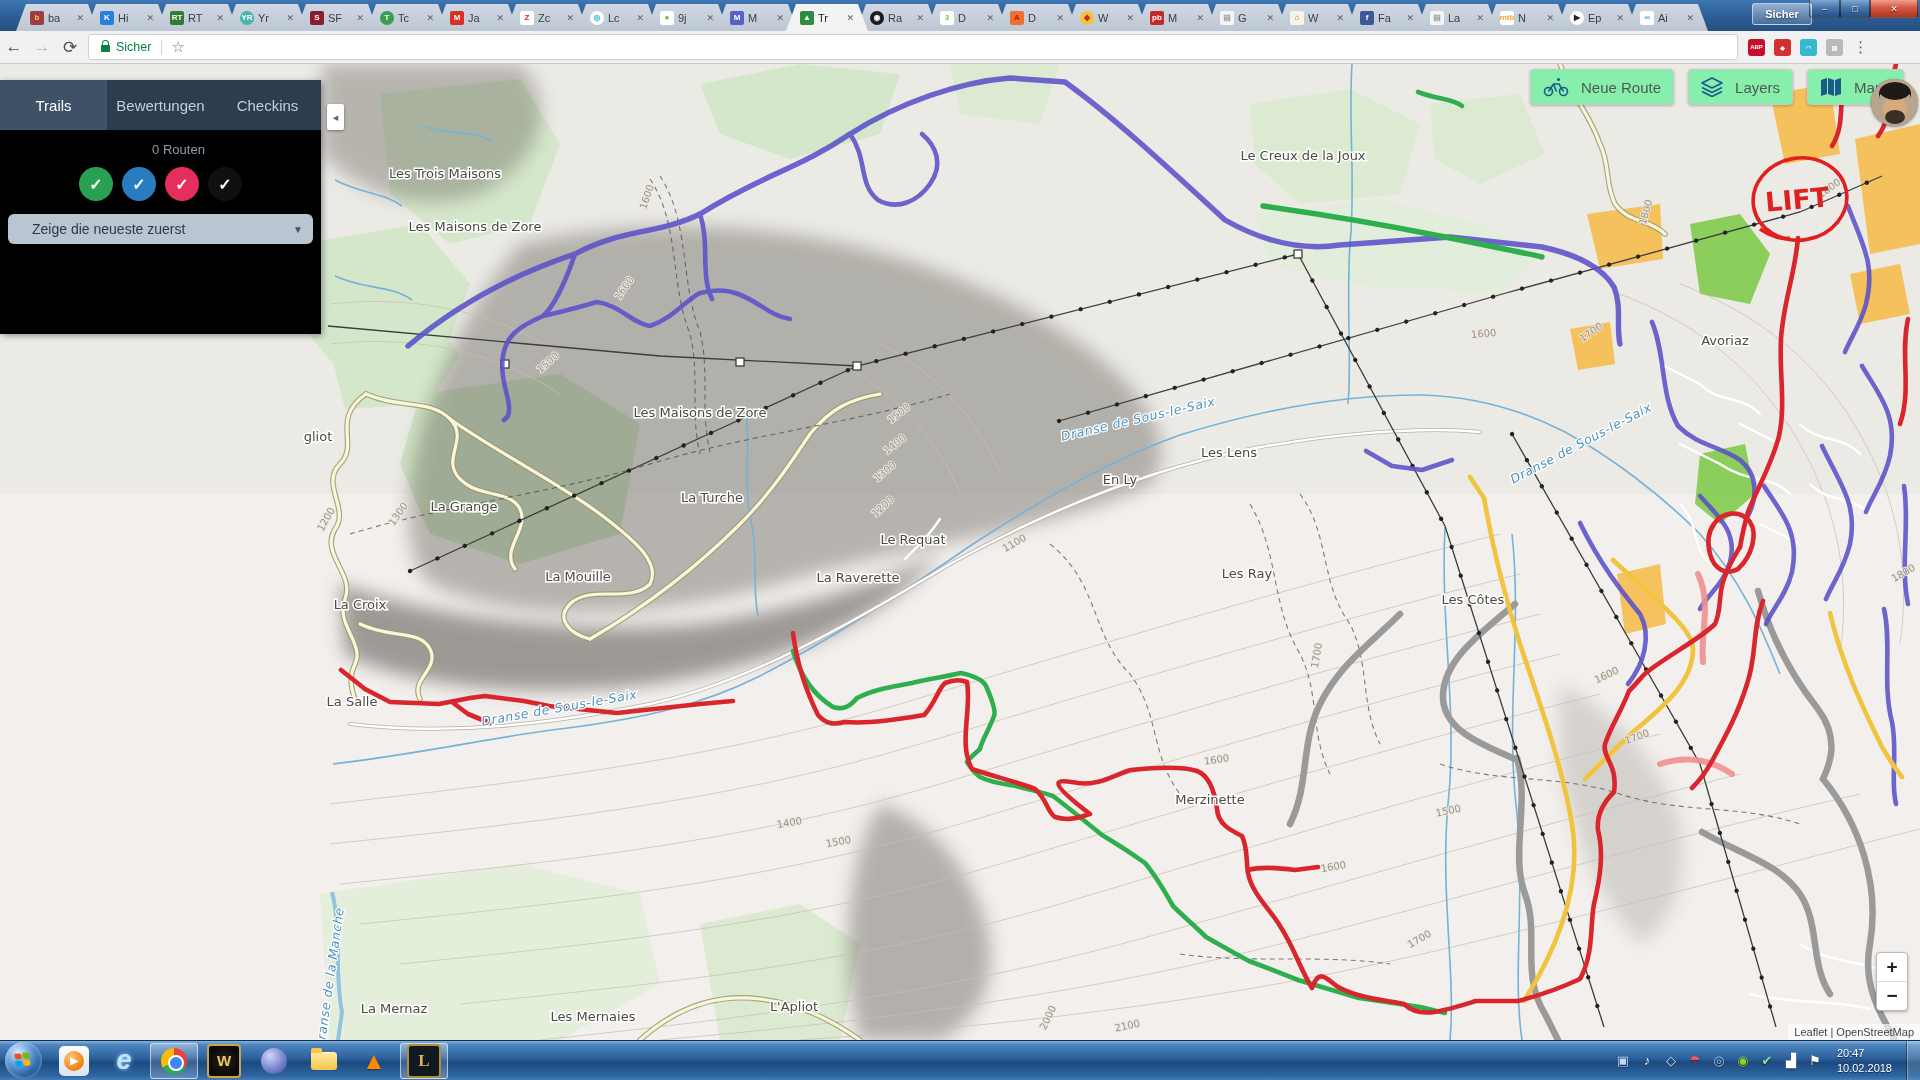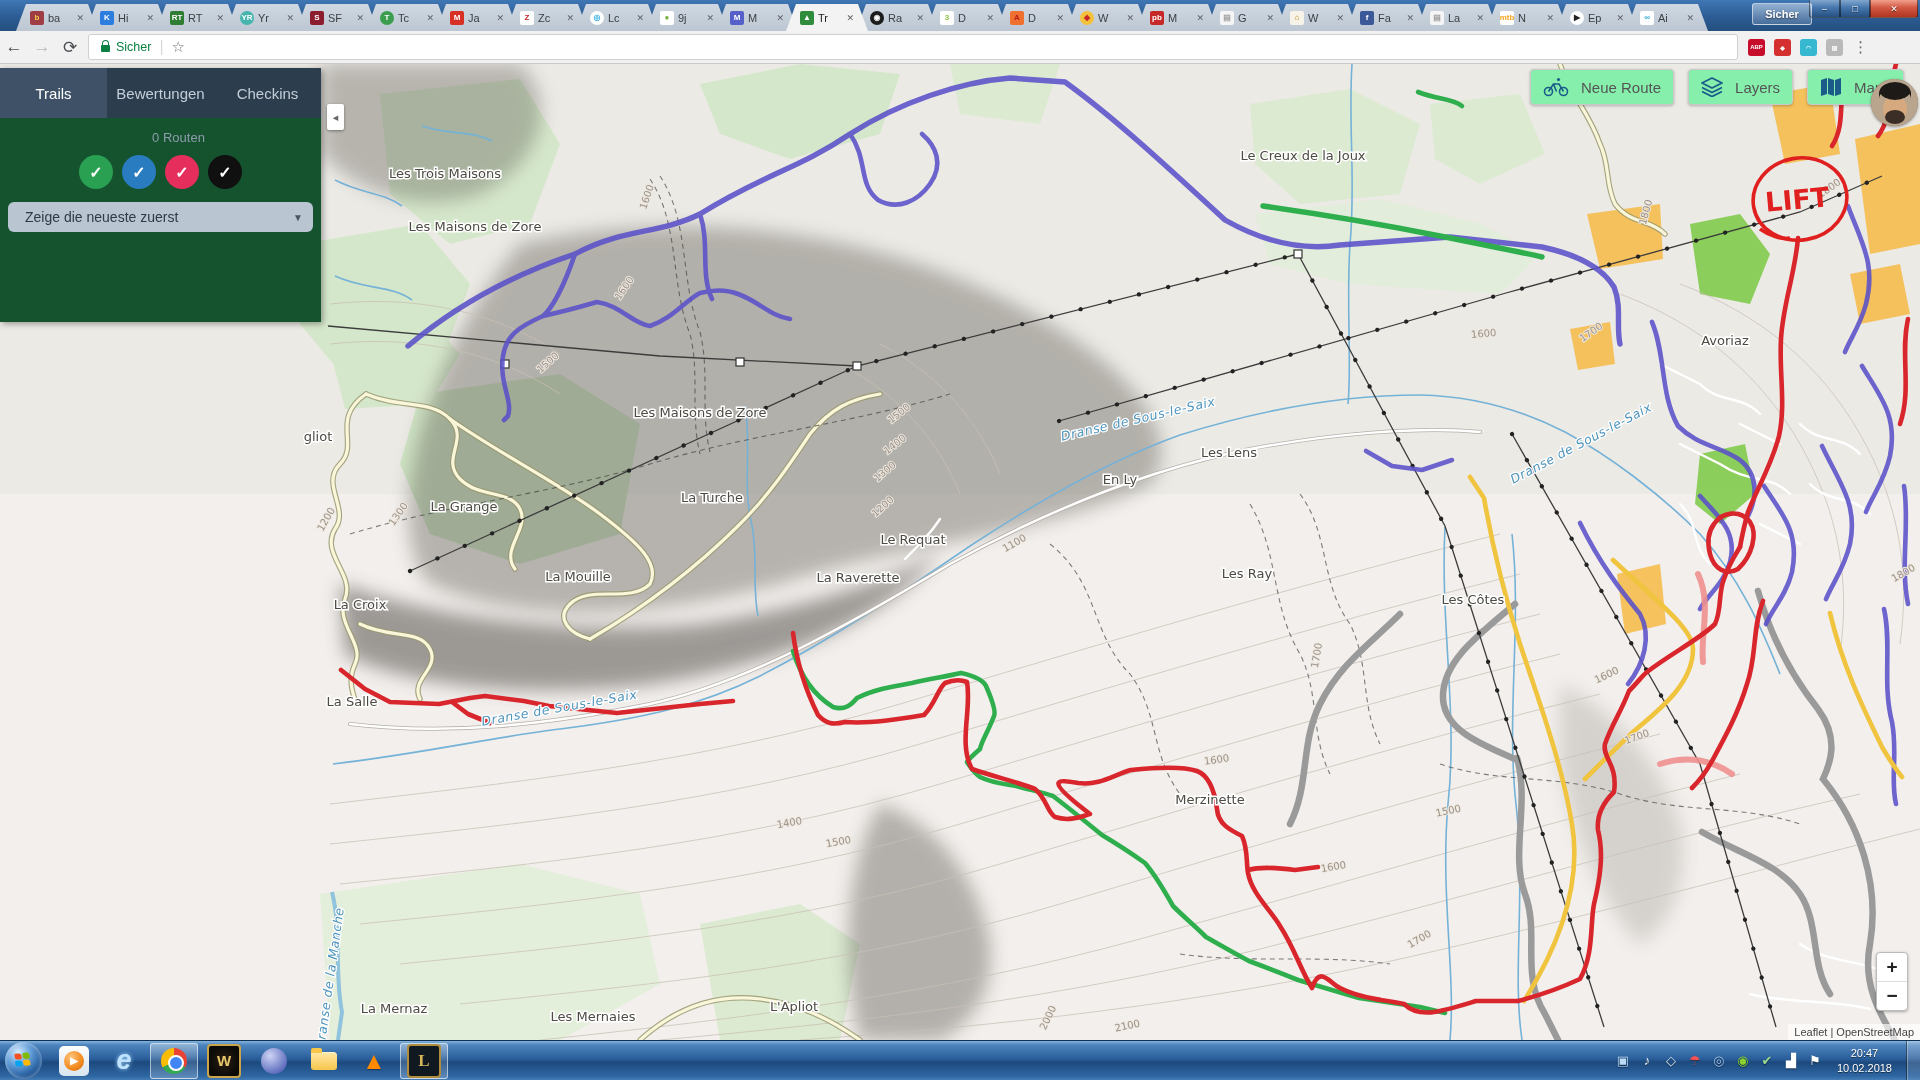"Trails" .sidebar { background: #14532d -> #000000; top: 4px -> 16px }
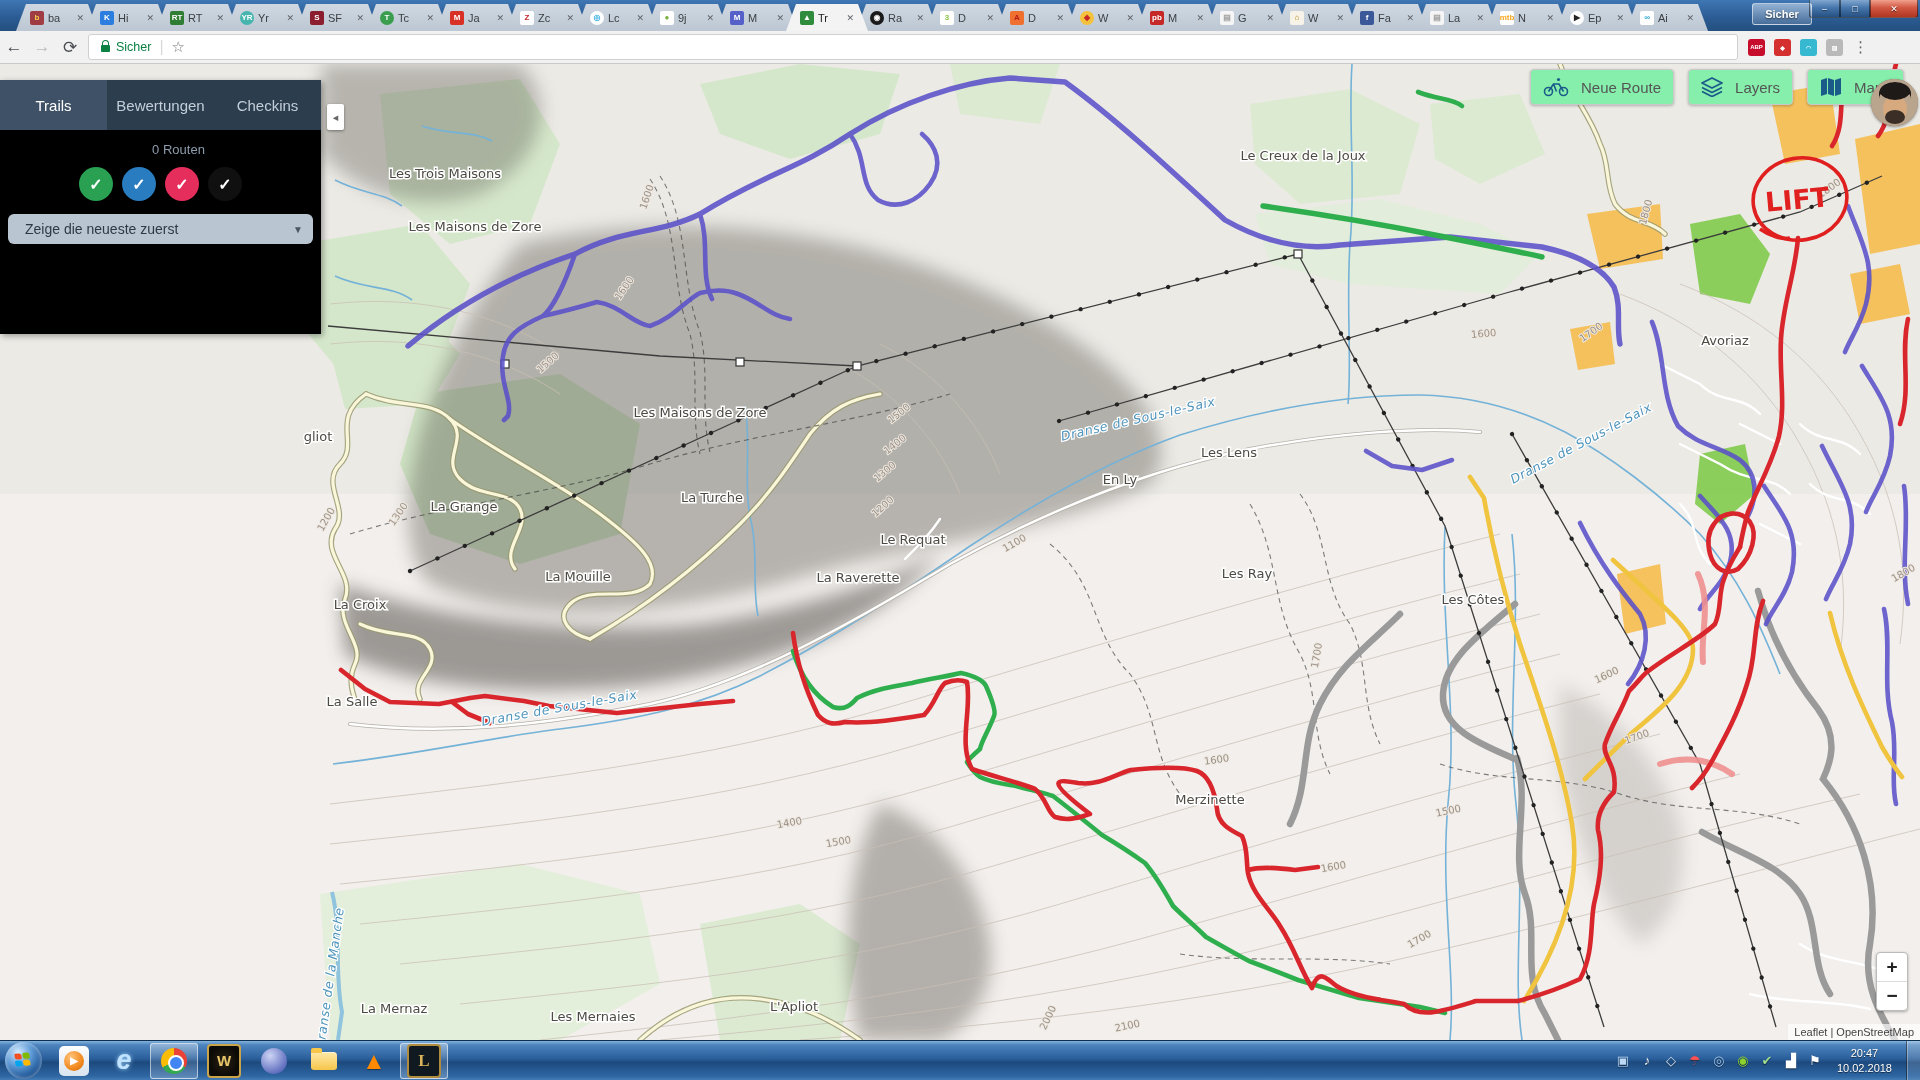"Zeige die neueste zuerst" .sb-select { padding: 0 17px -> 0 24px }
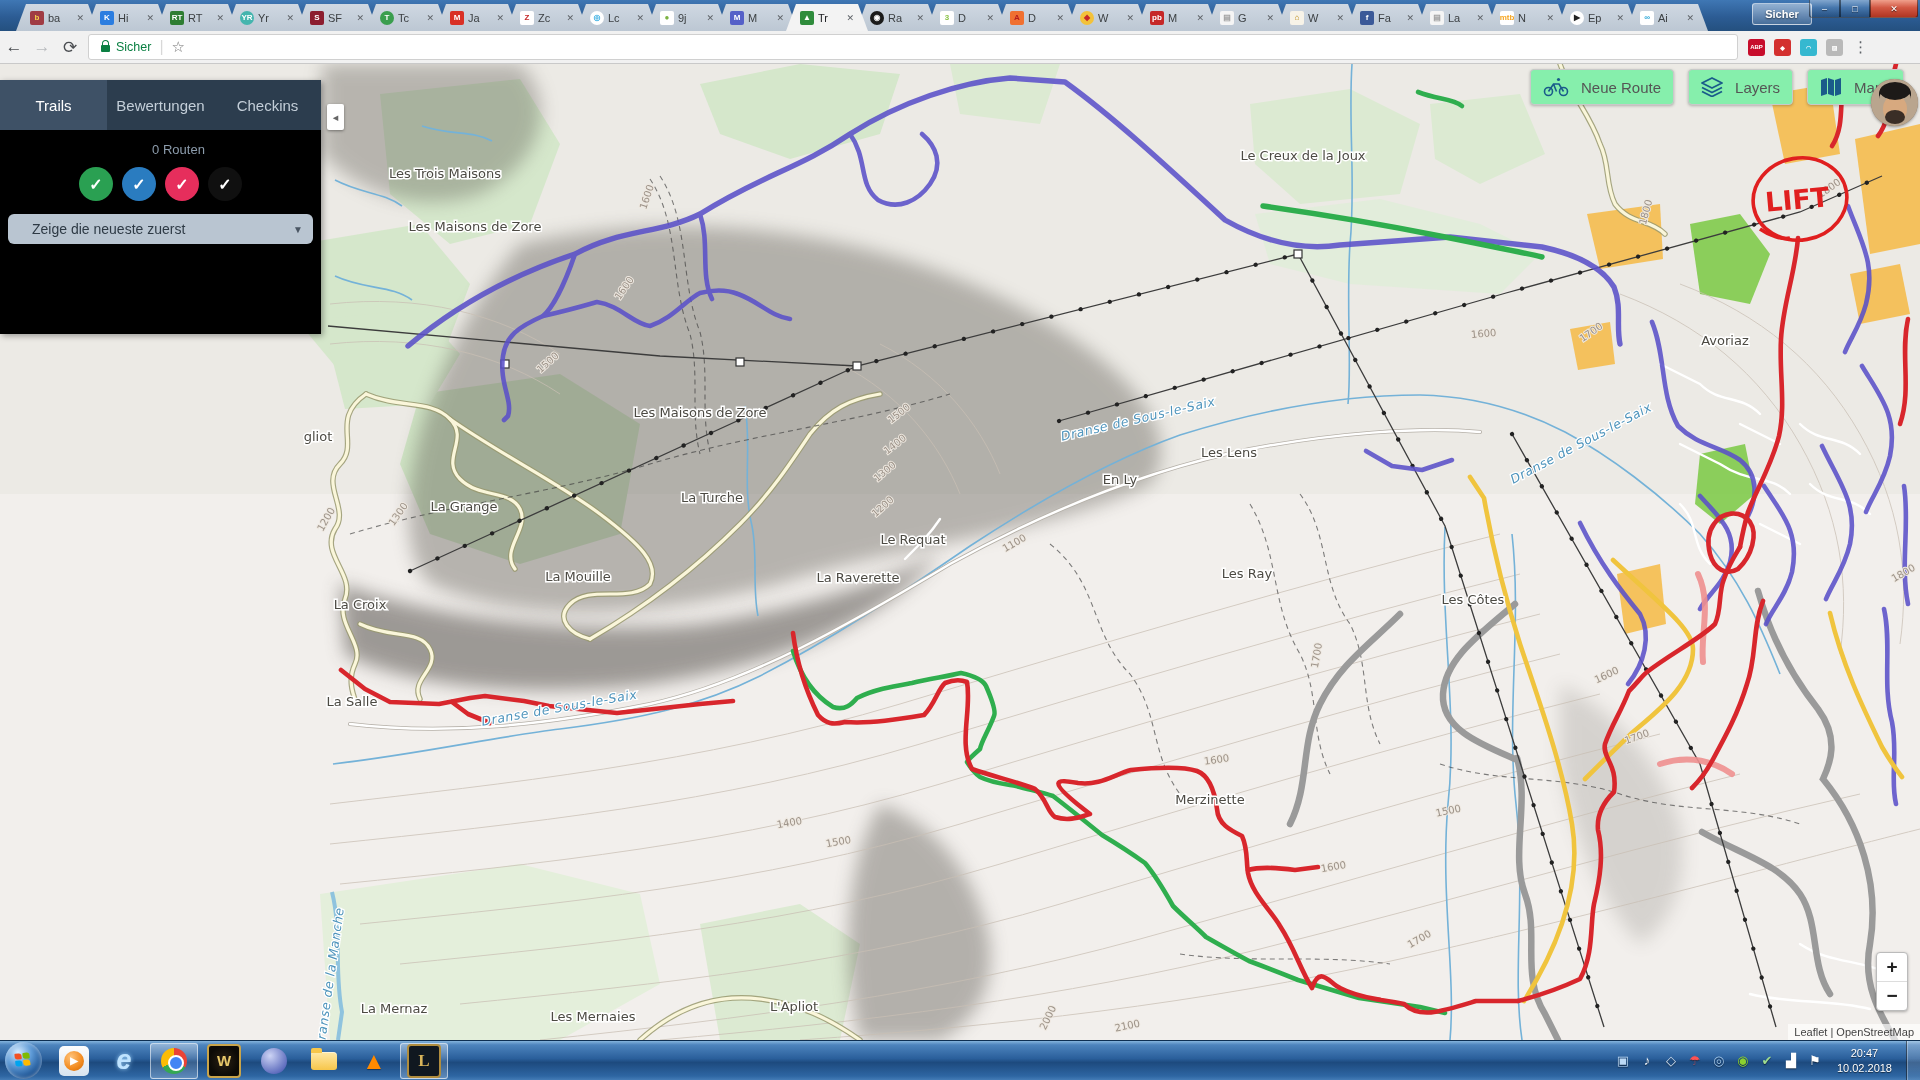"20:47" .clock { text-align: center -> left }
